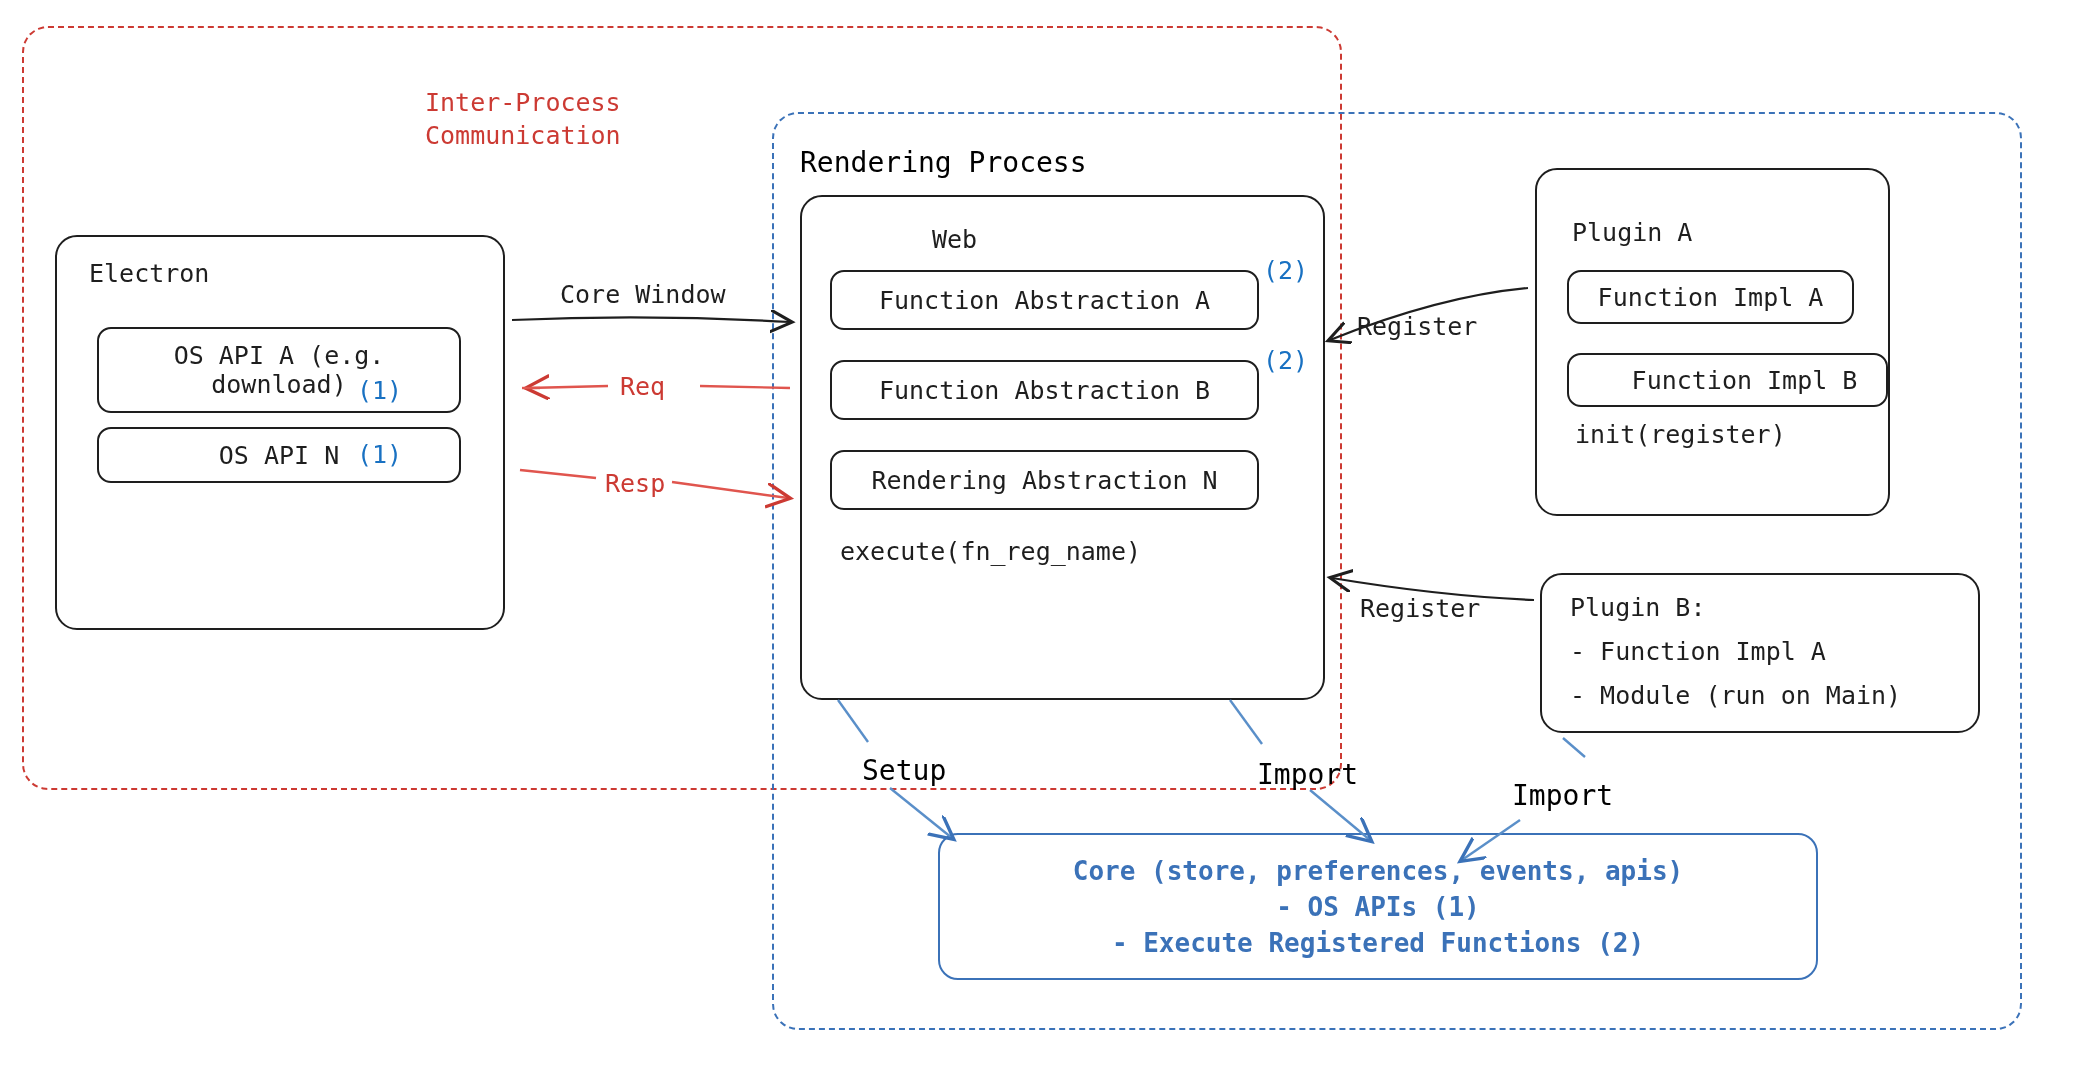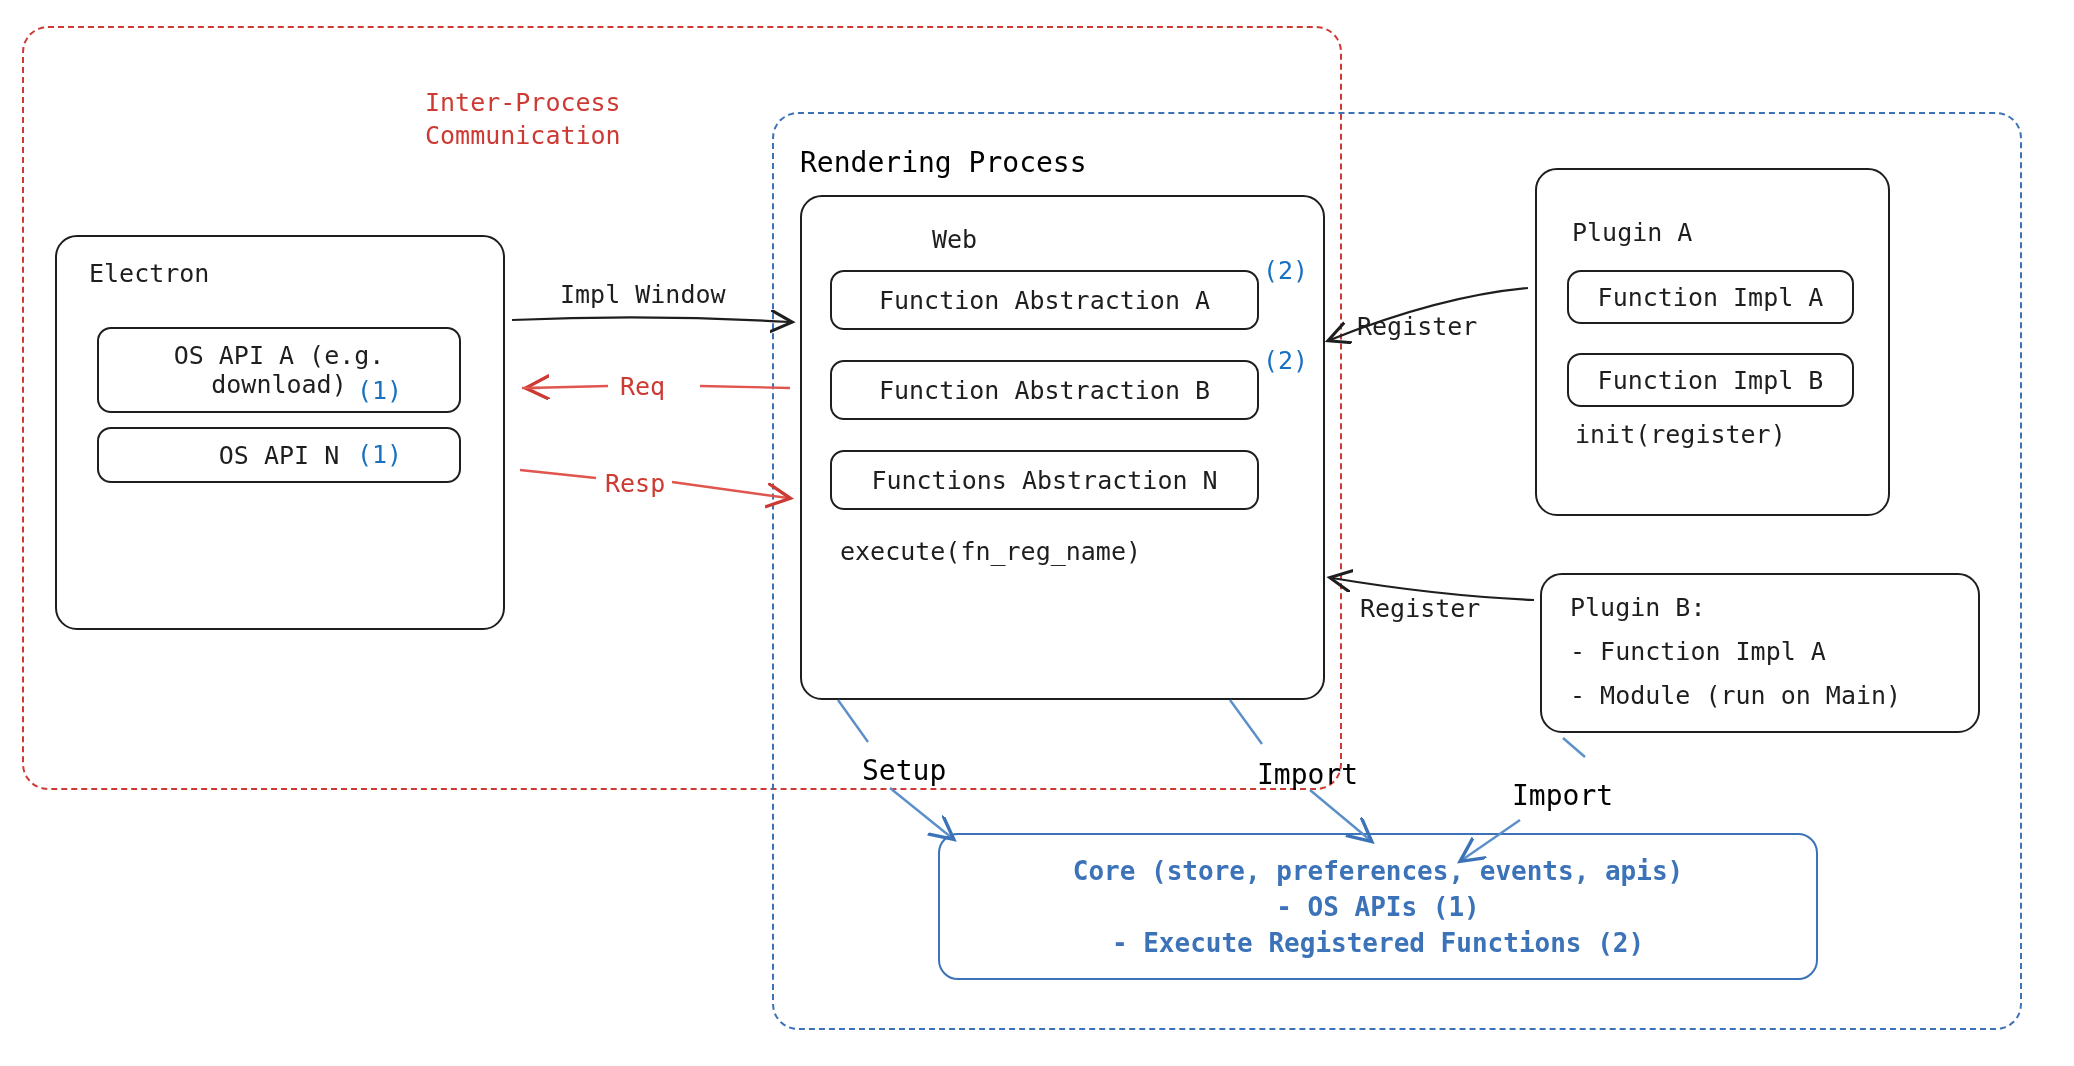"Impl Window" div.lbl { text: Impl -> Core }
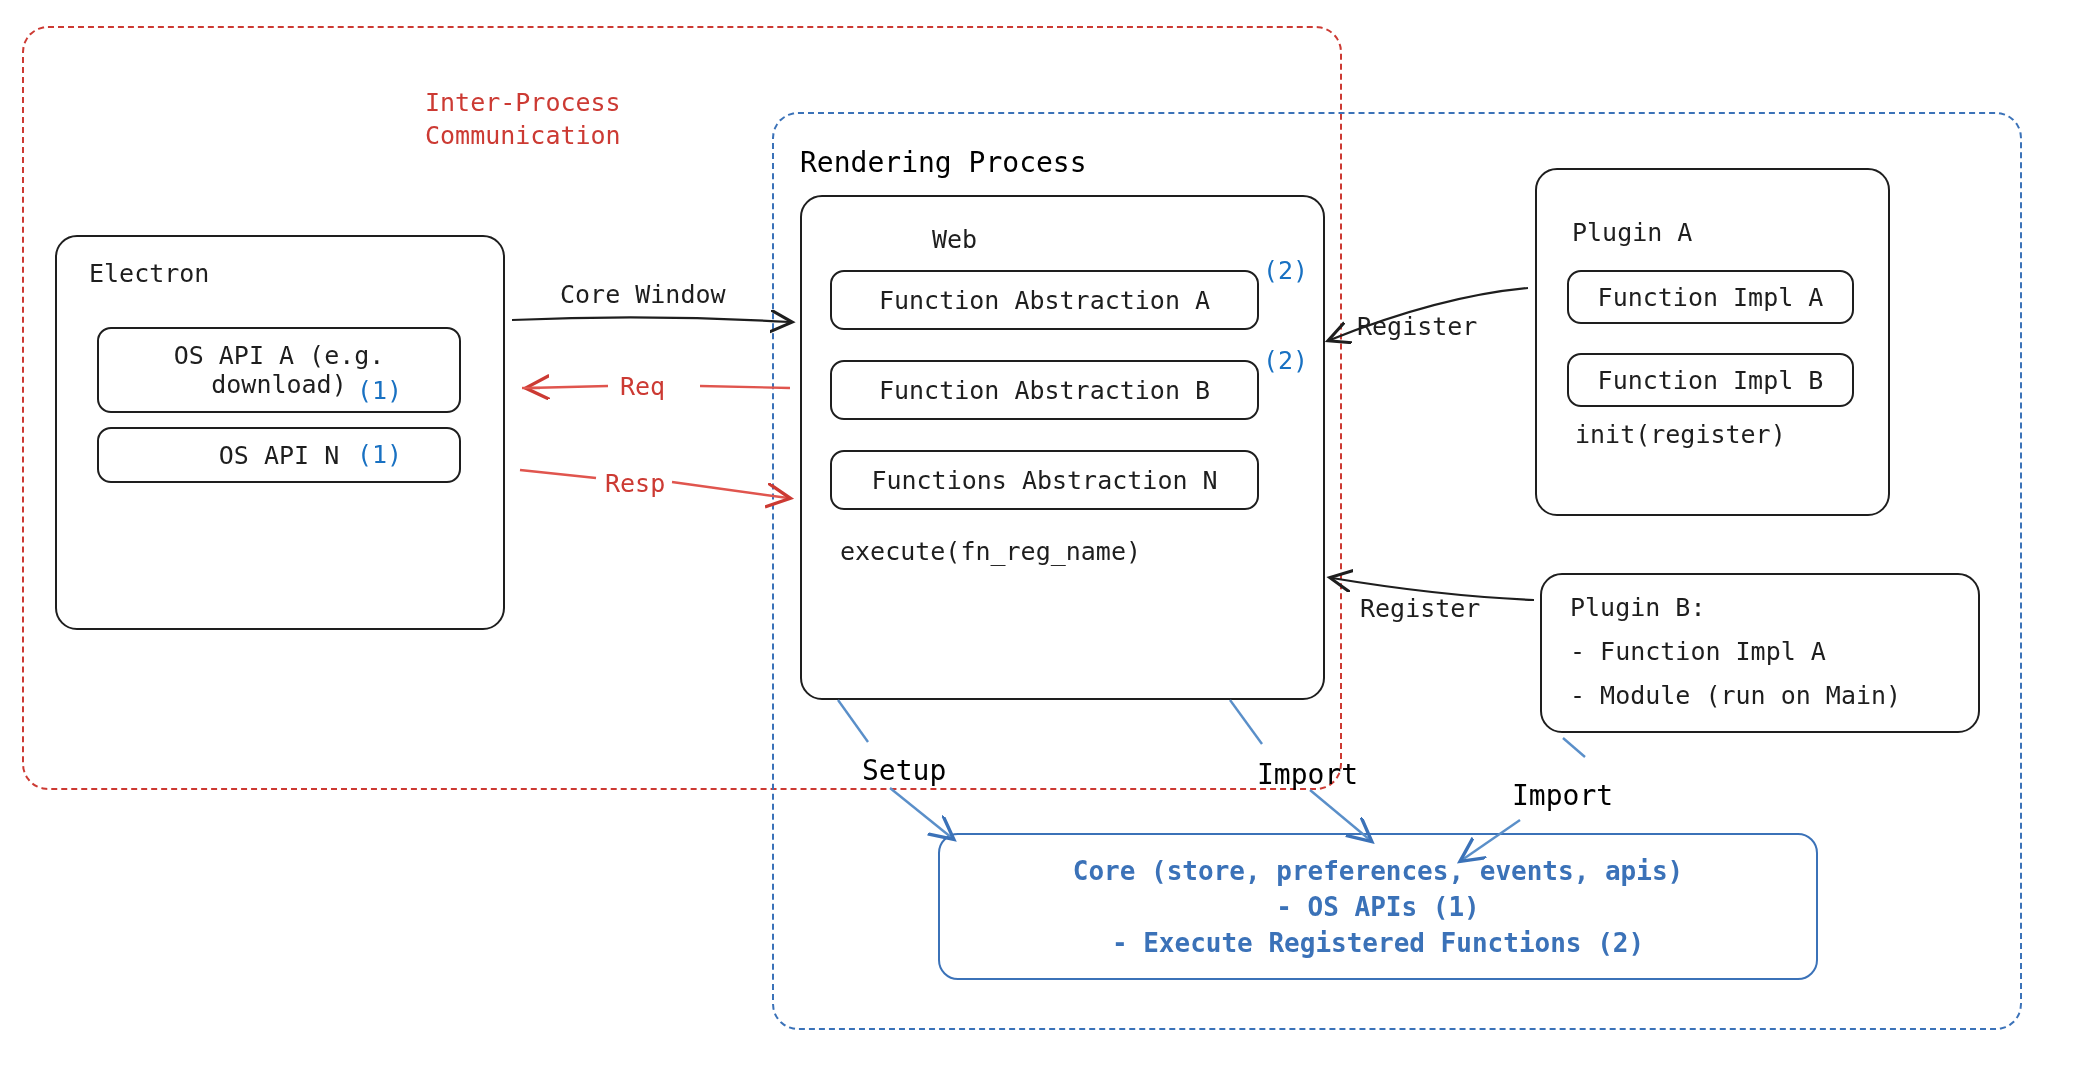"Function Impl B" div.rbox-inner { padding-left: none -> 34px }
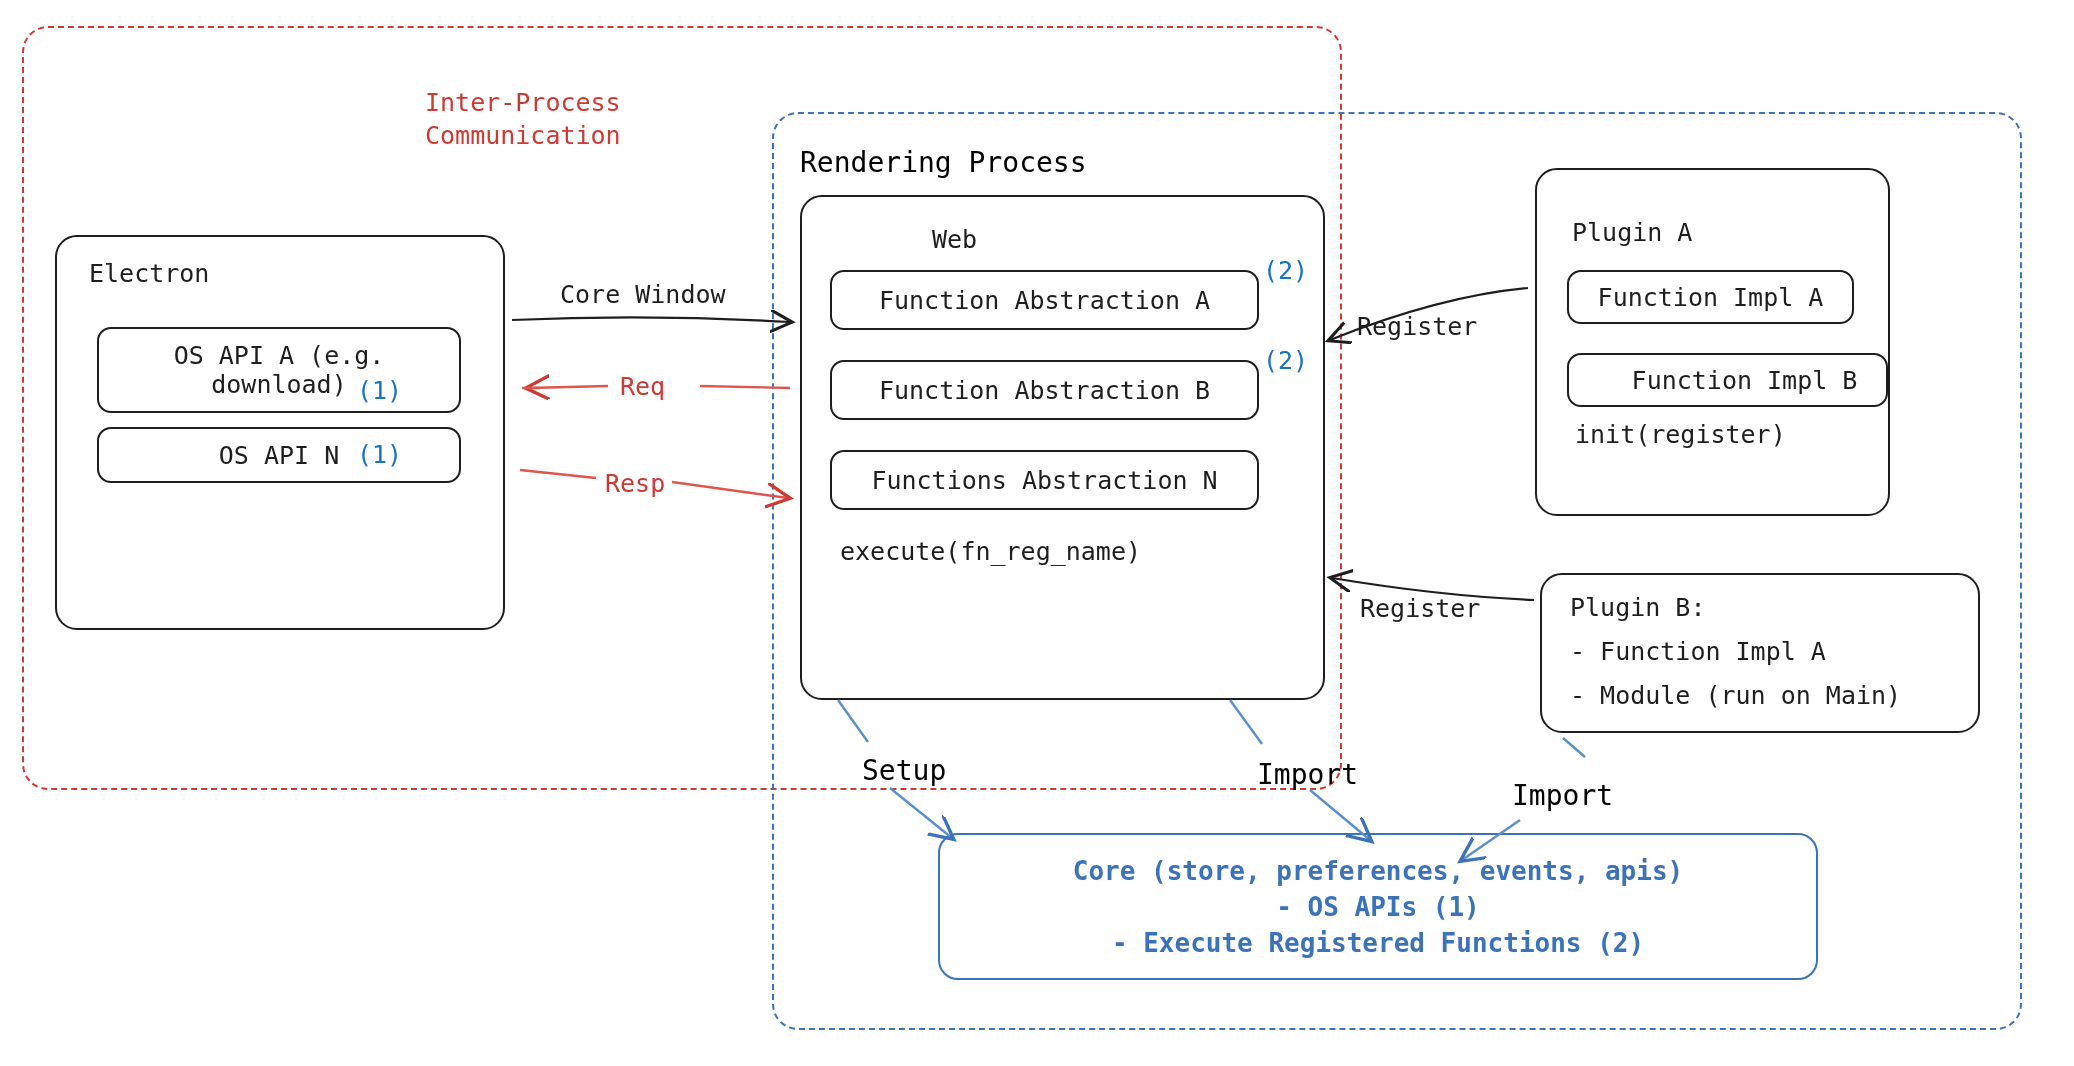"Functions Abstraction N" div.inner-text { text: Functions -> Rendering }
